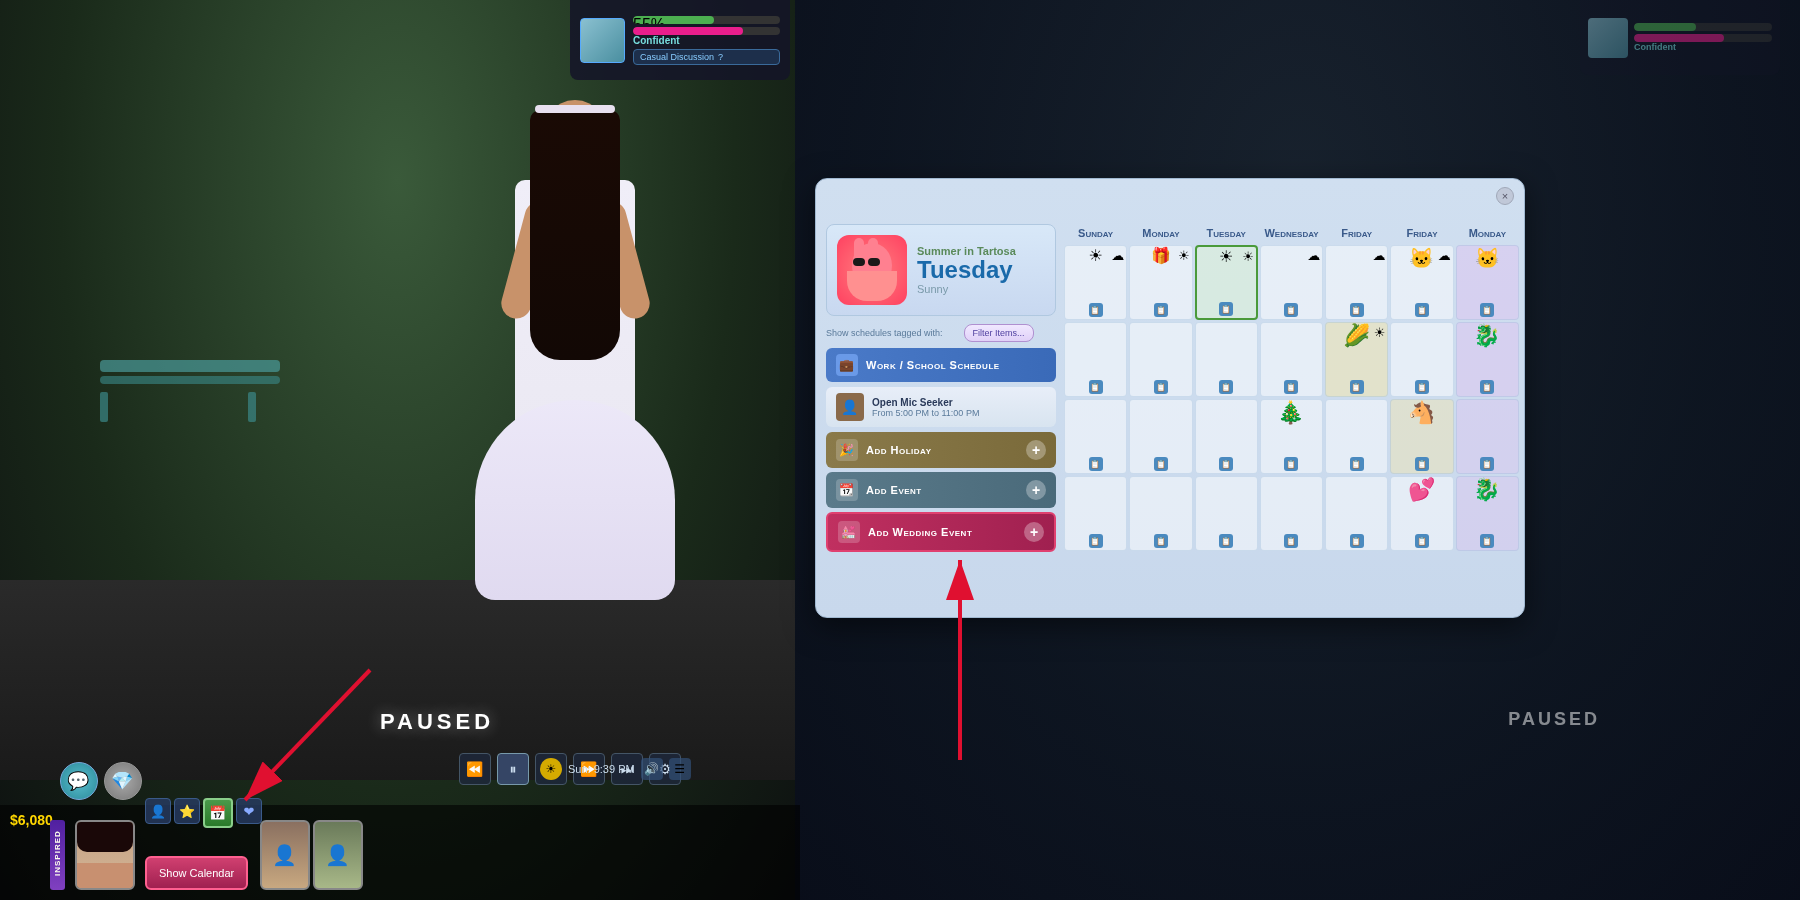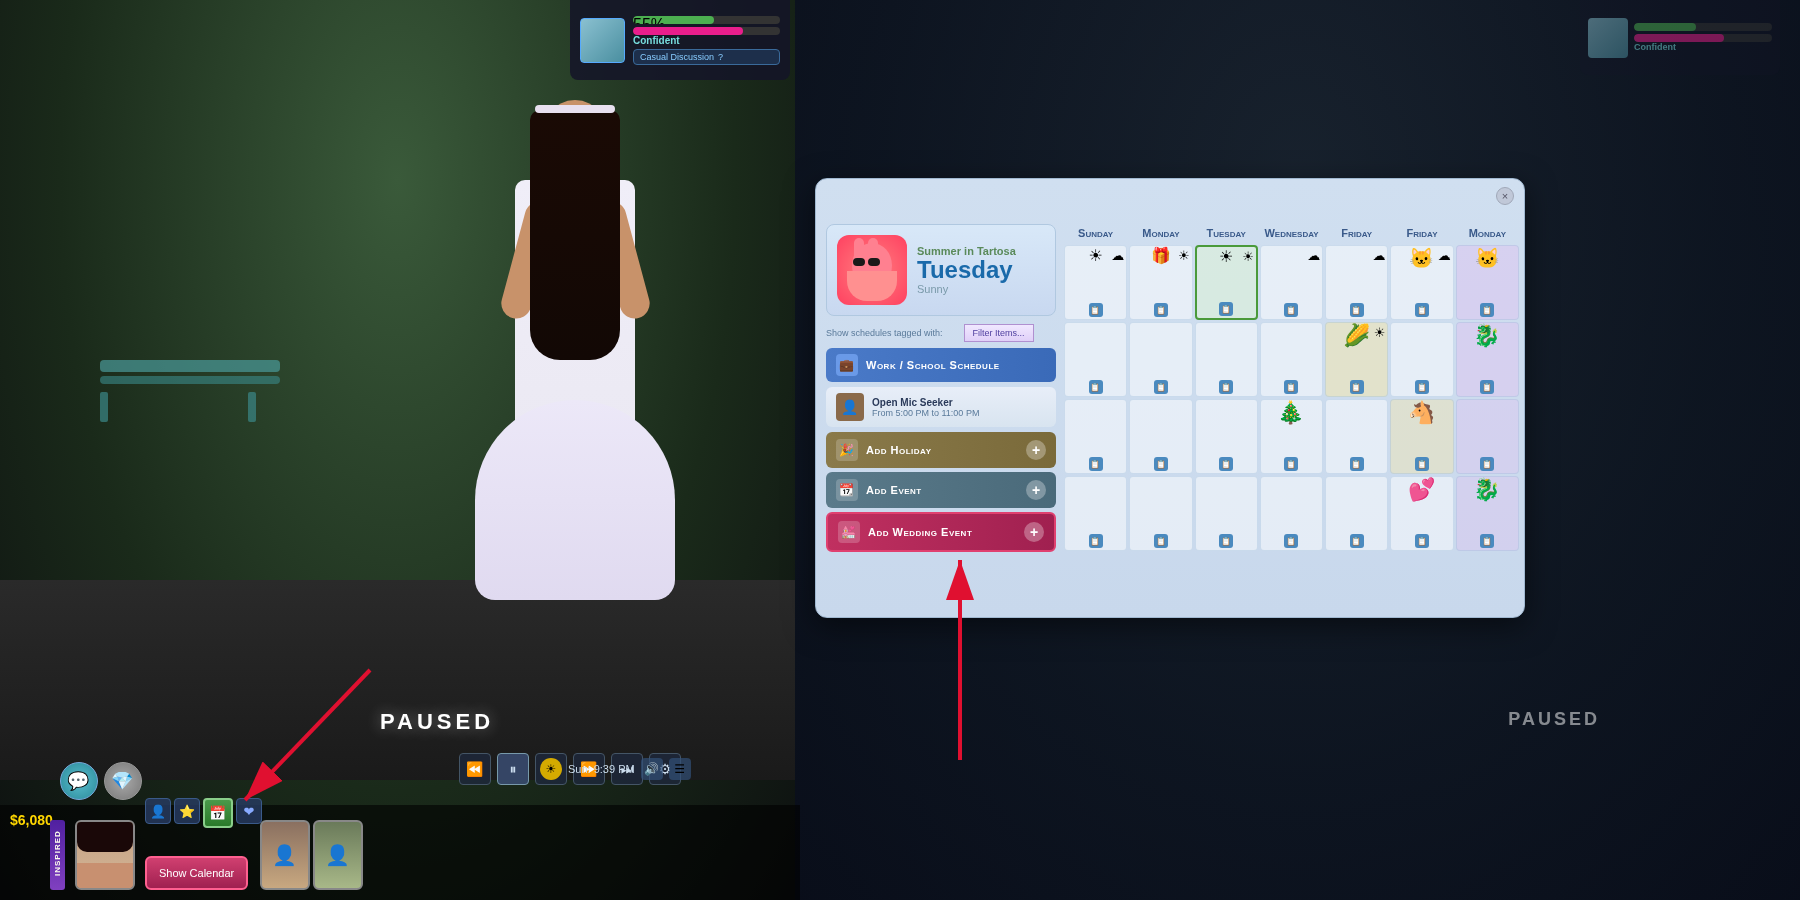"Filter Items..." .filter-btn { border-radius: 0 -> 8px }
